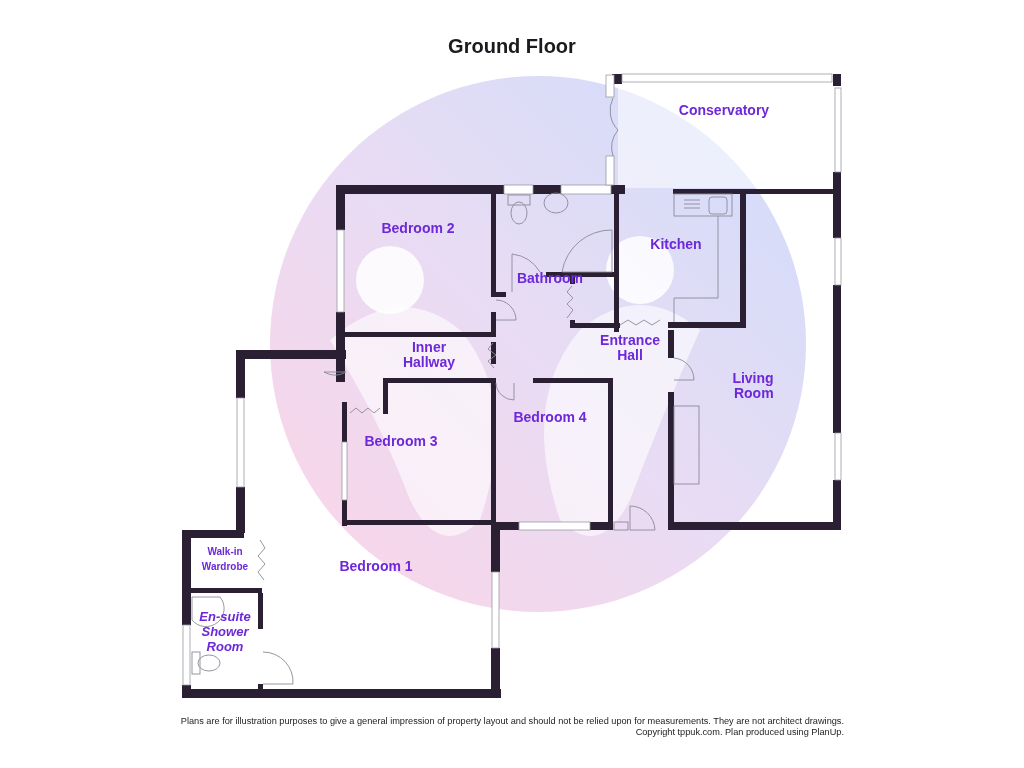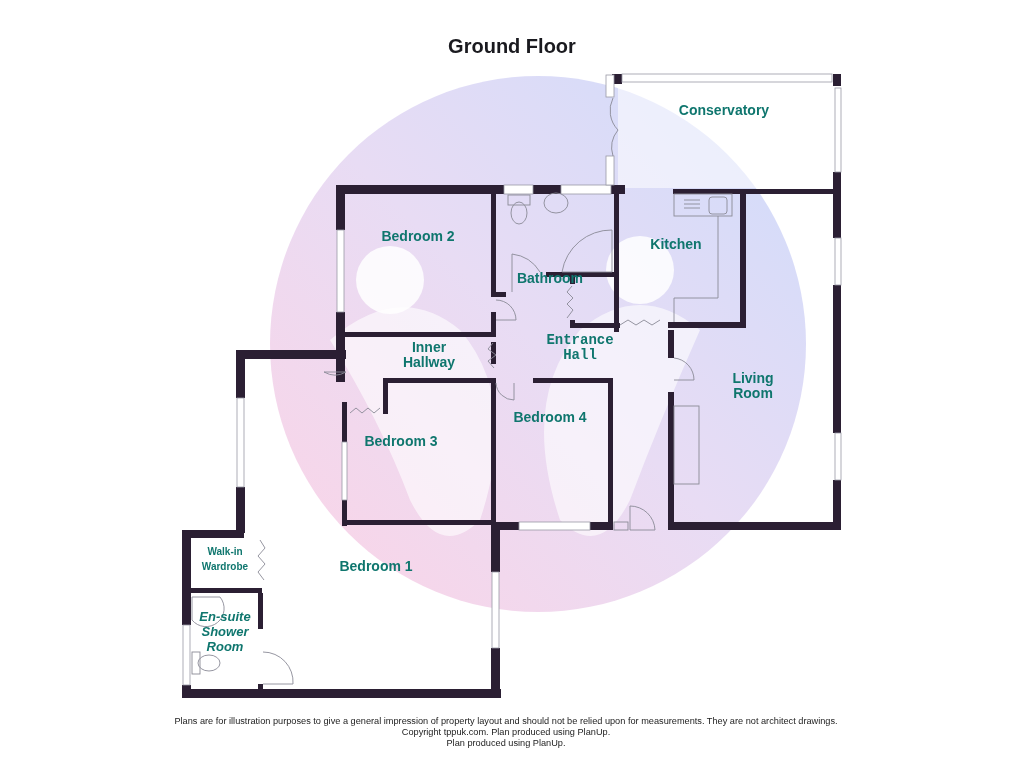"Conservatory" .label { color: #0f766e -> #6d28d9 }
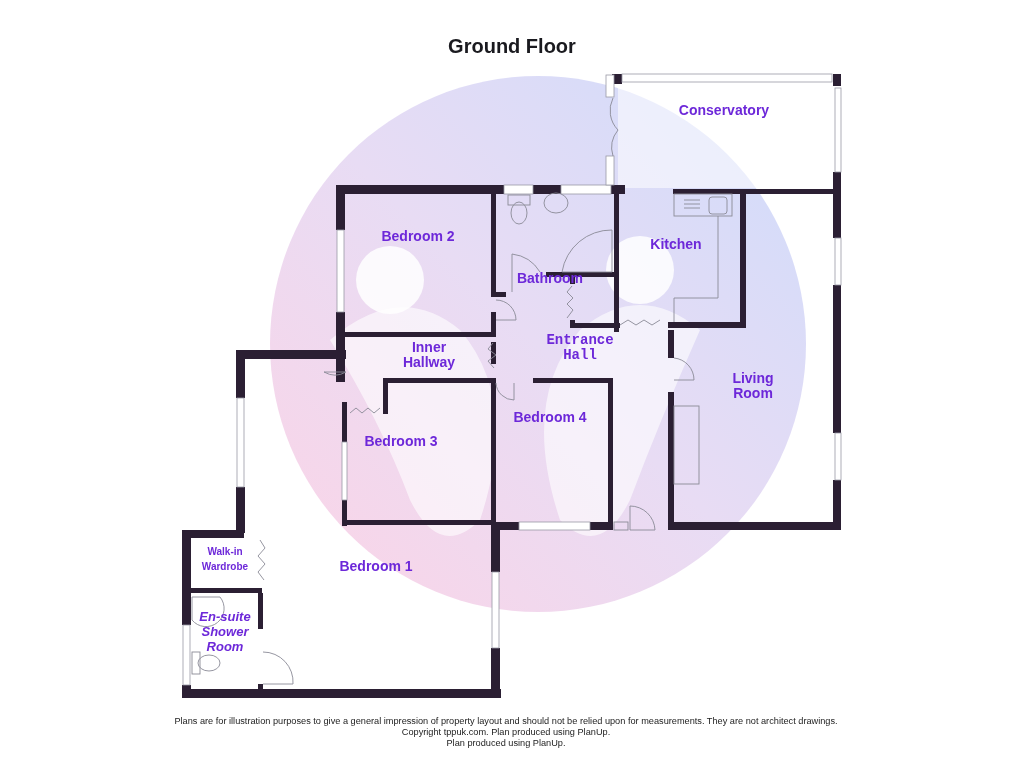"Bedroom 2" div.label { margin-top: 8px -> none }
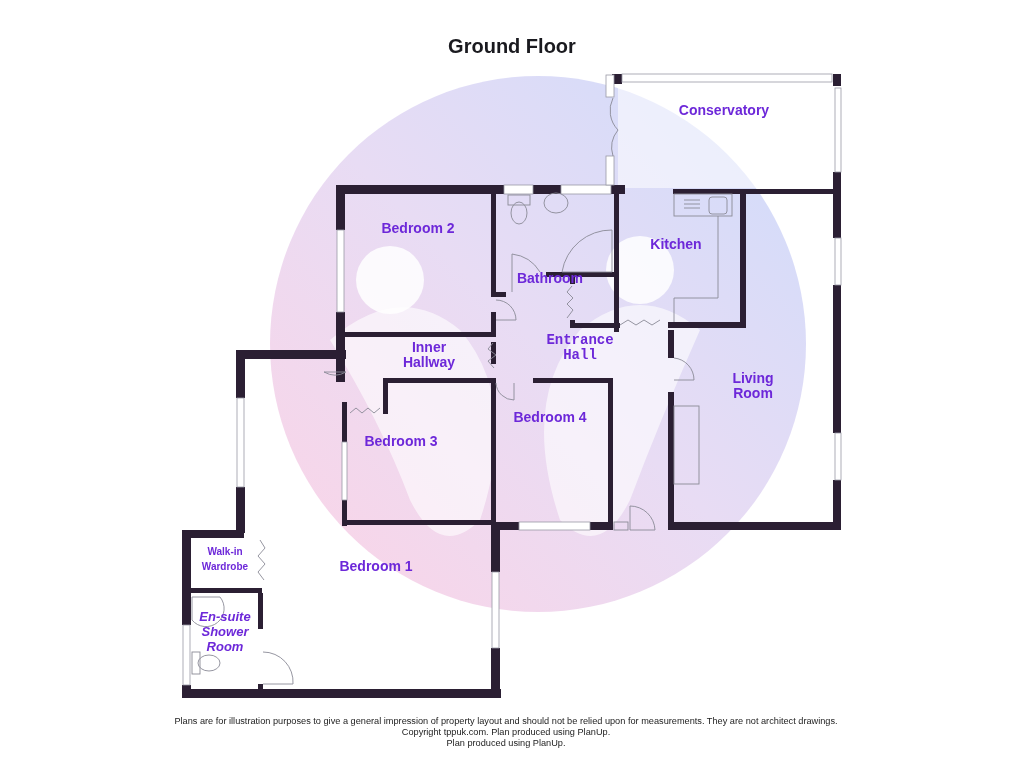"Entrance" div.label { font-family: Liberation Mono, monospace -> none; left: 580px -> 630px }
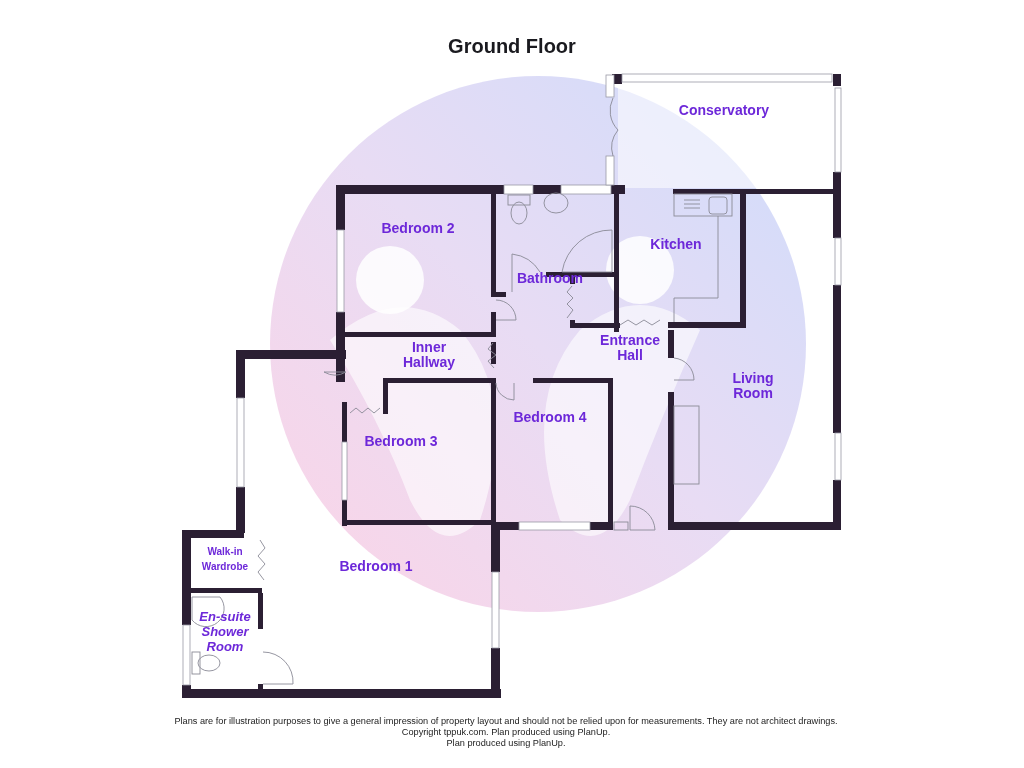"Living" div.label { text-align: none -> right }
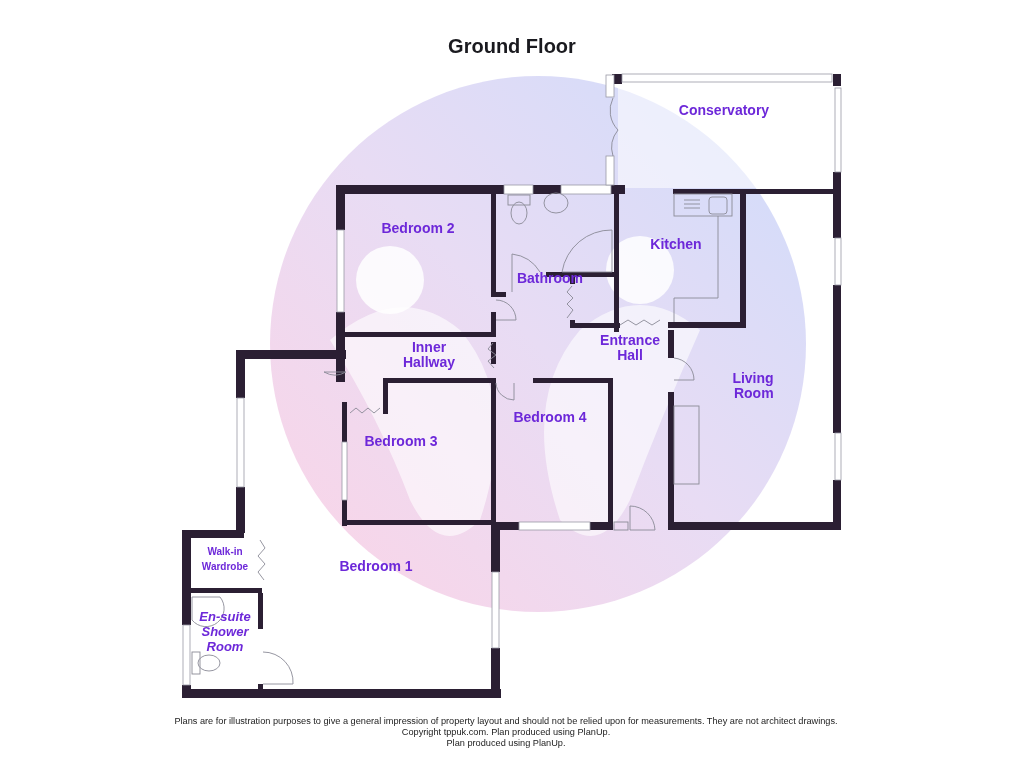"Plans are for illustration purposes" .disclaimer { left: 174px -> 180px; text-align: center -> right }
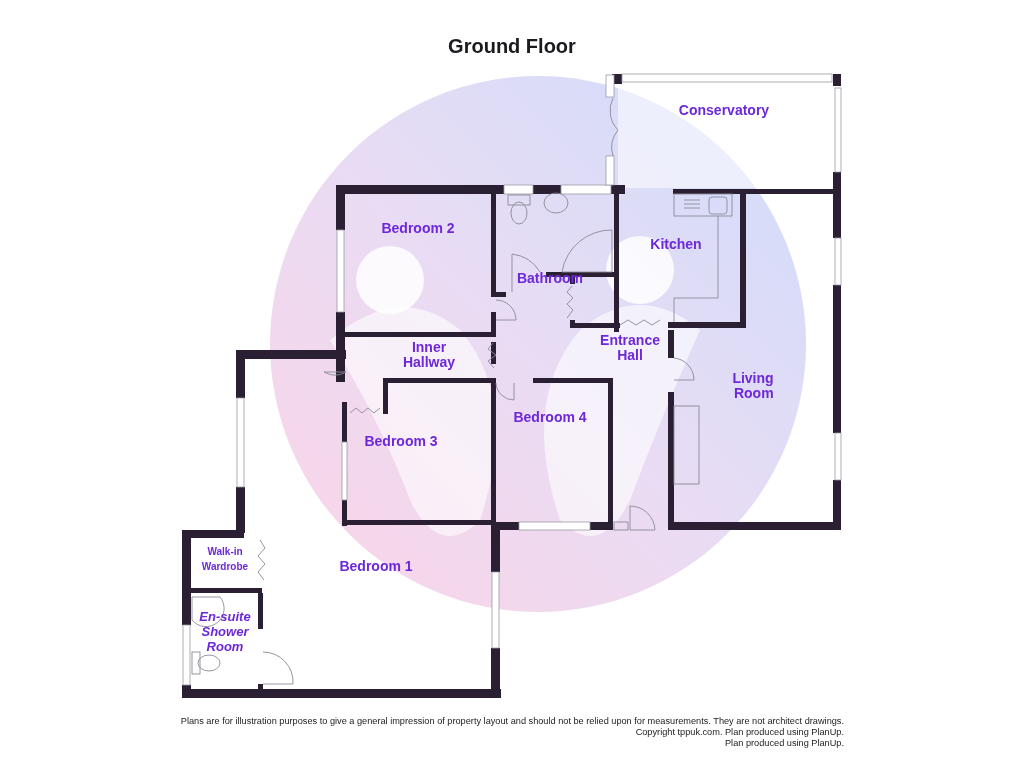"Plan produced using PlanUp." div { html: <div>Plan produced using PlanUp.</div> -> none }
